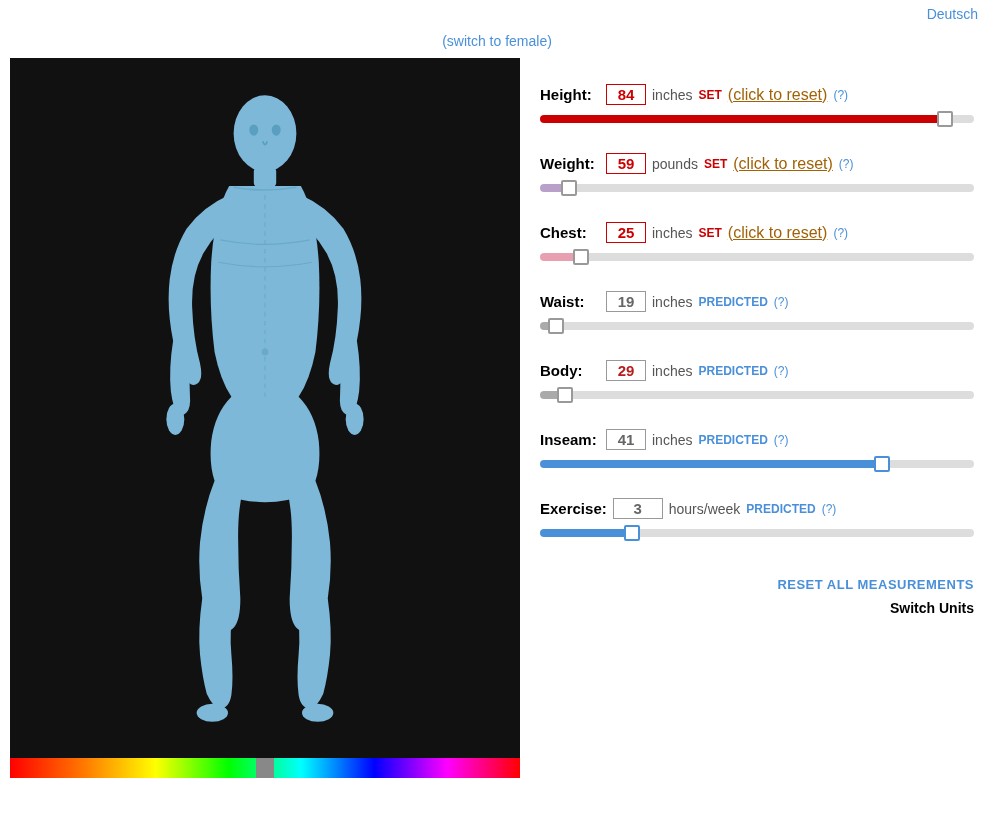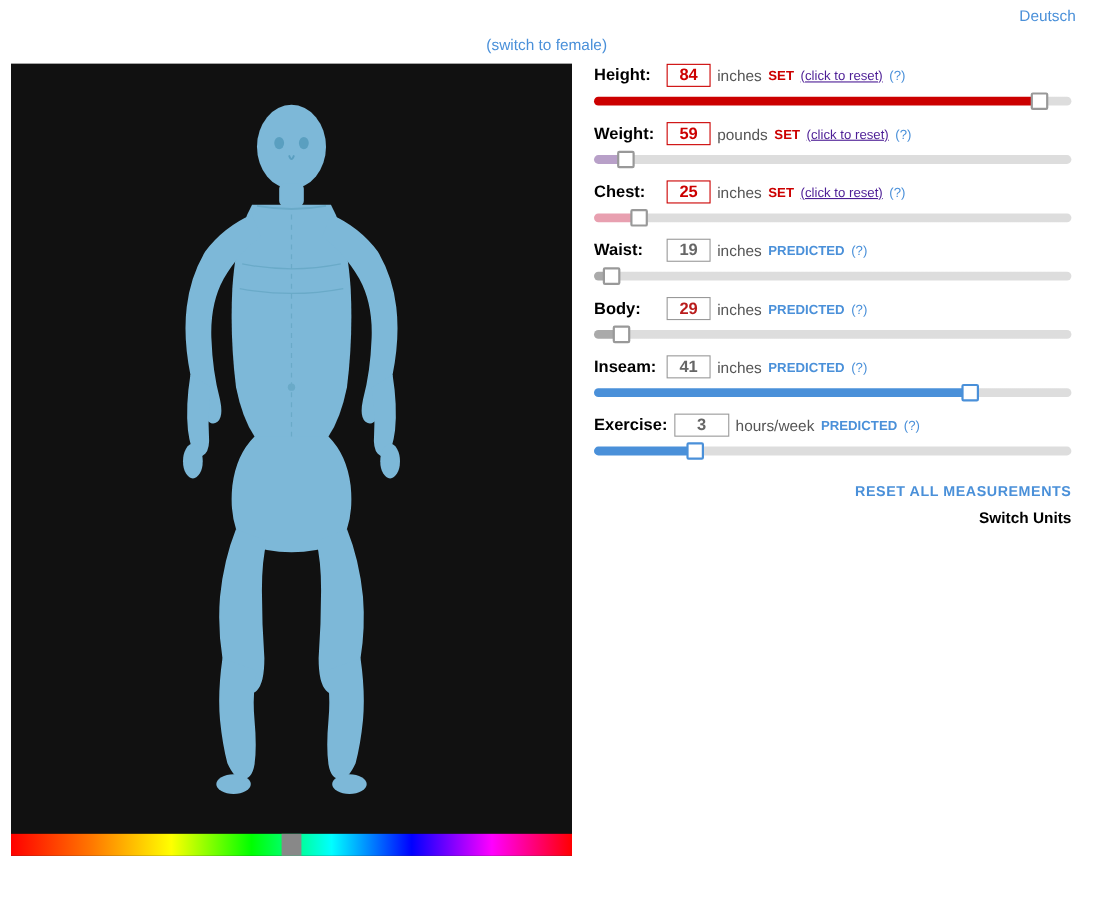"Height:" .controls-panel { gap: 0px -> 16px; margin-top: none -> 26px }
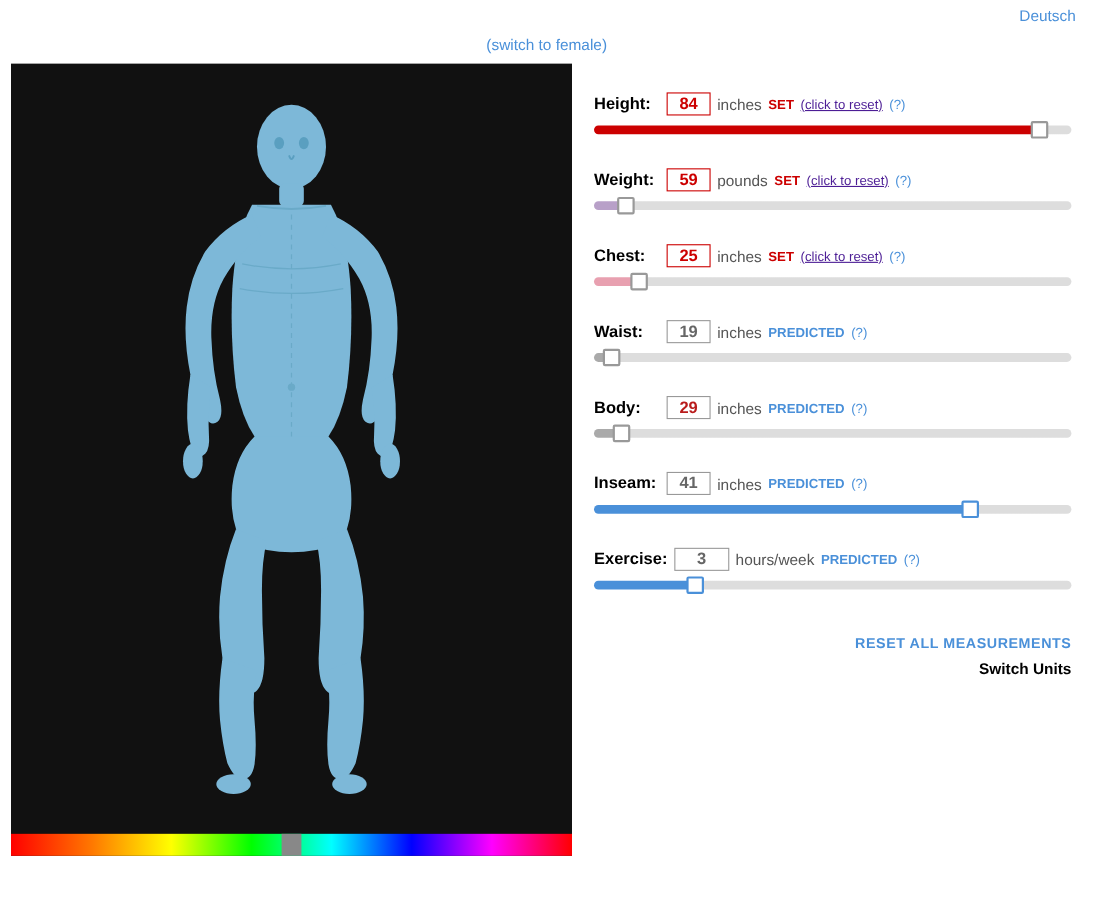"(click to reset)" .reset-link { color: #4c1d95 -> #a16207; font-size: 12px -> 16px }
